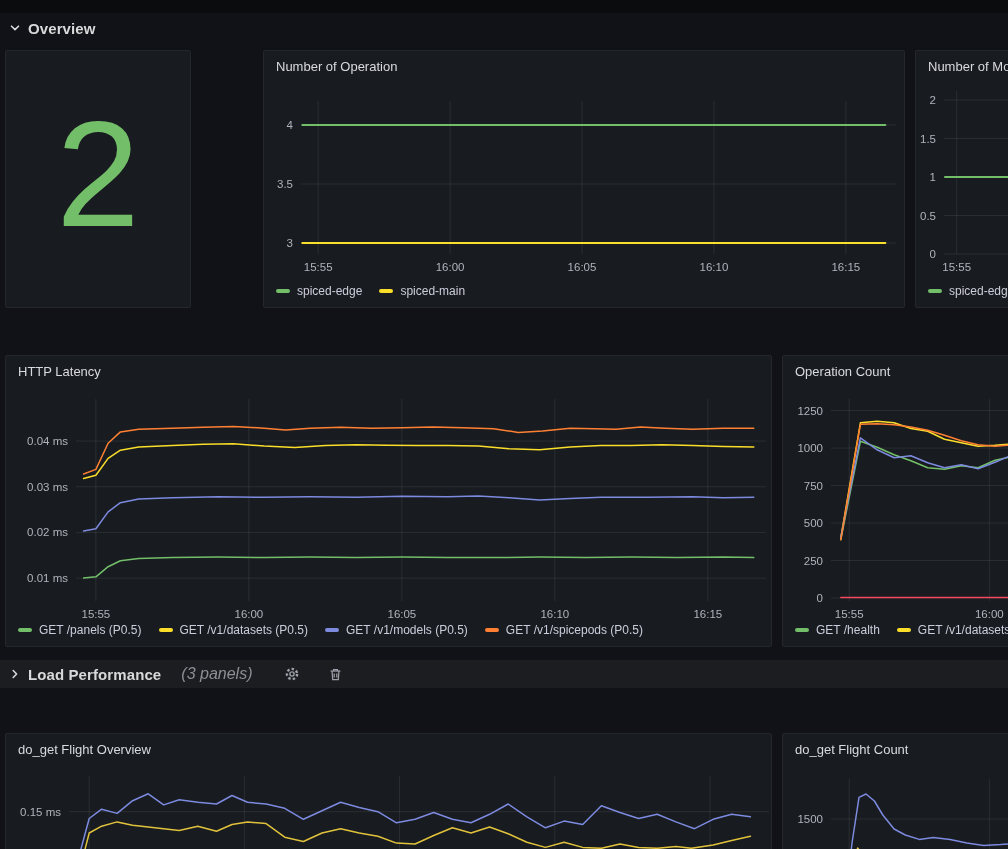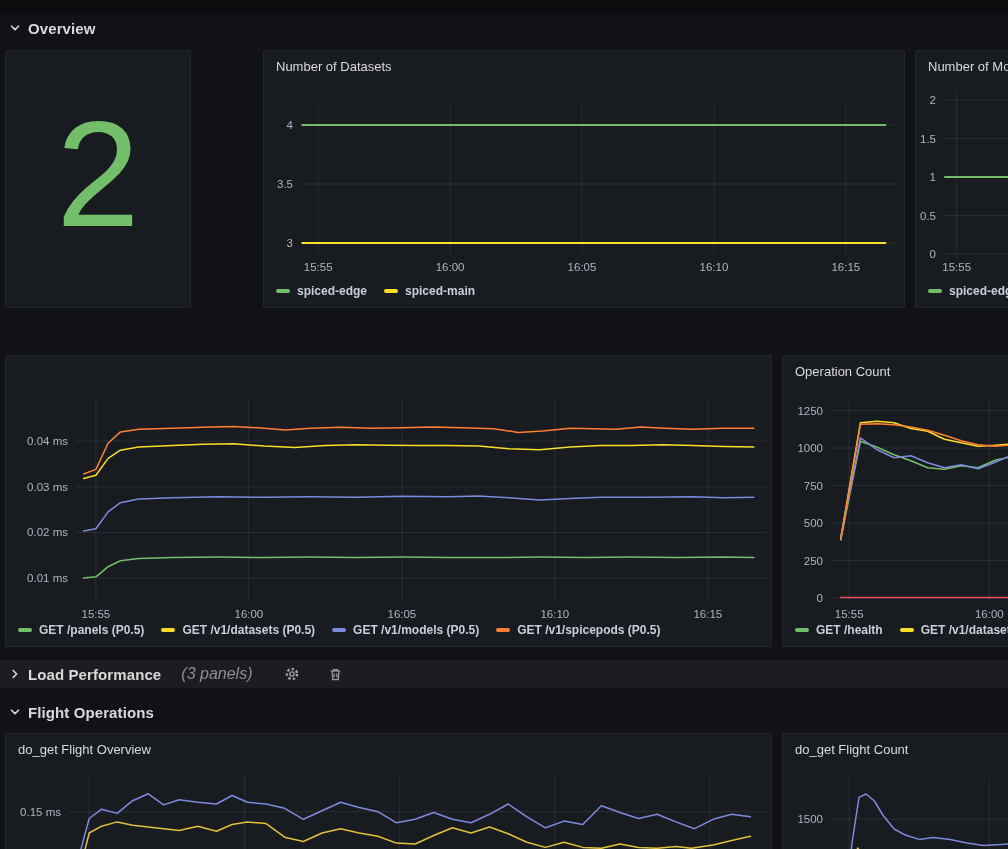"Number of Datasets" div.panel-title { text: Datasets -> Operation }
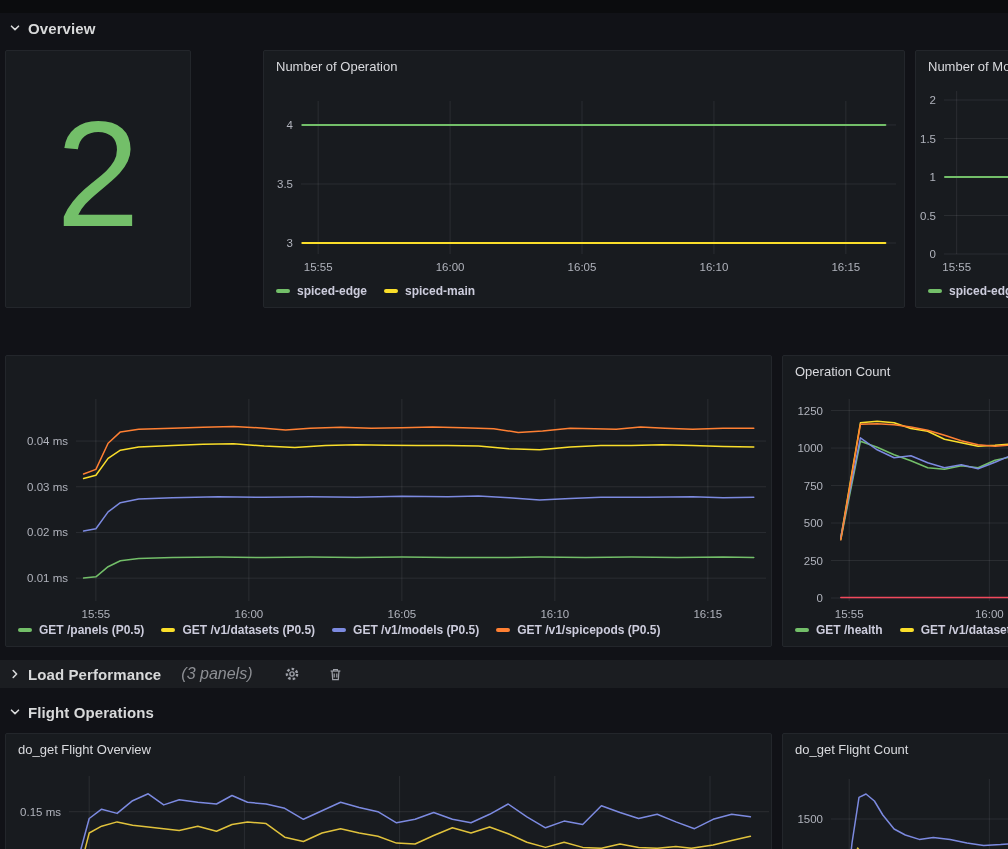"spiced-edge" .legend { font-weight: bold -> none }
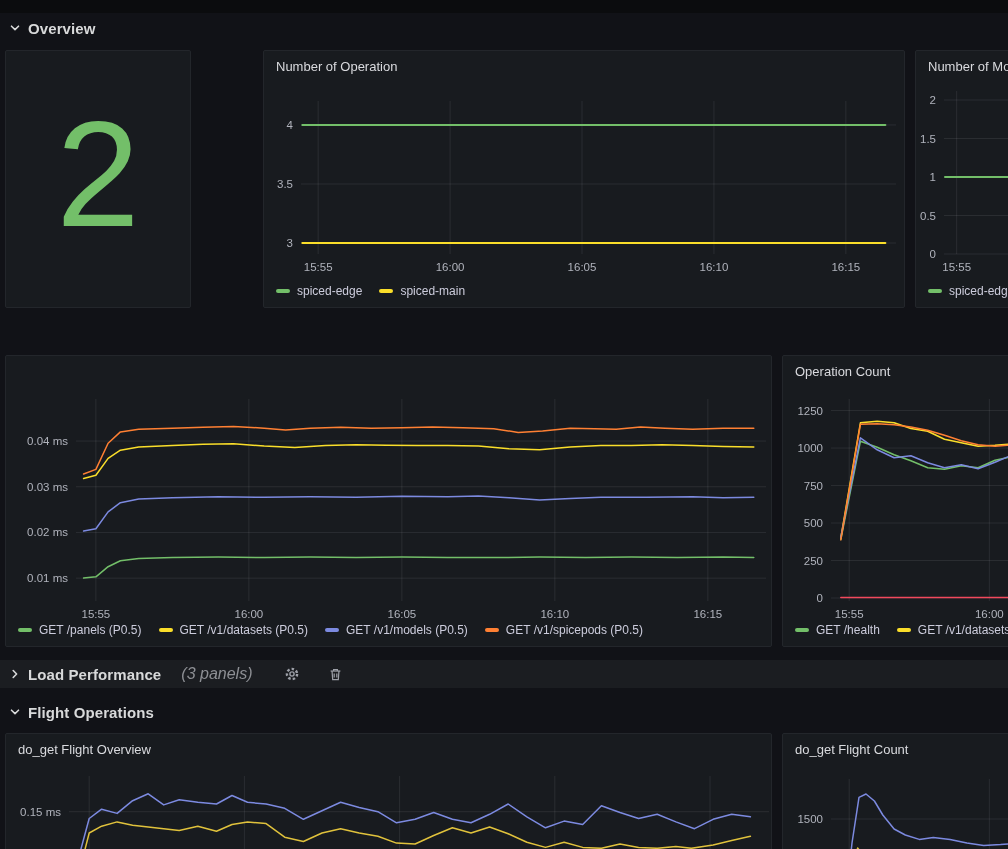"HTTP Latency" div.panel-title { html: none -> <div>HTTP Latency</div> }
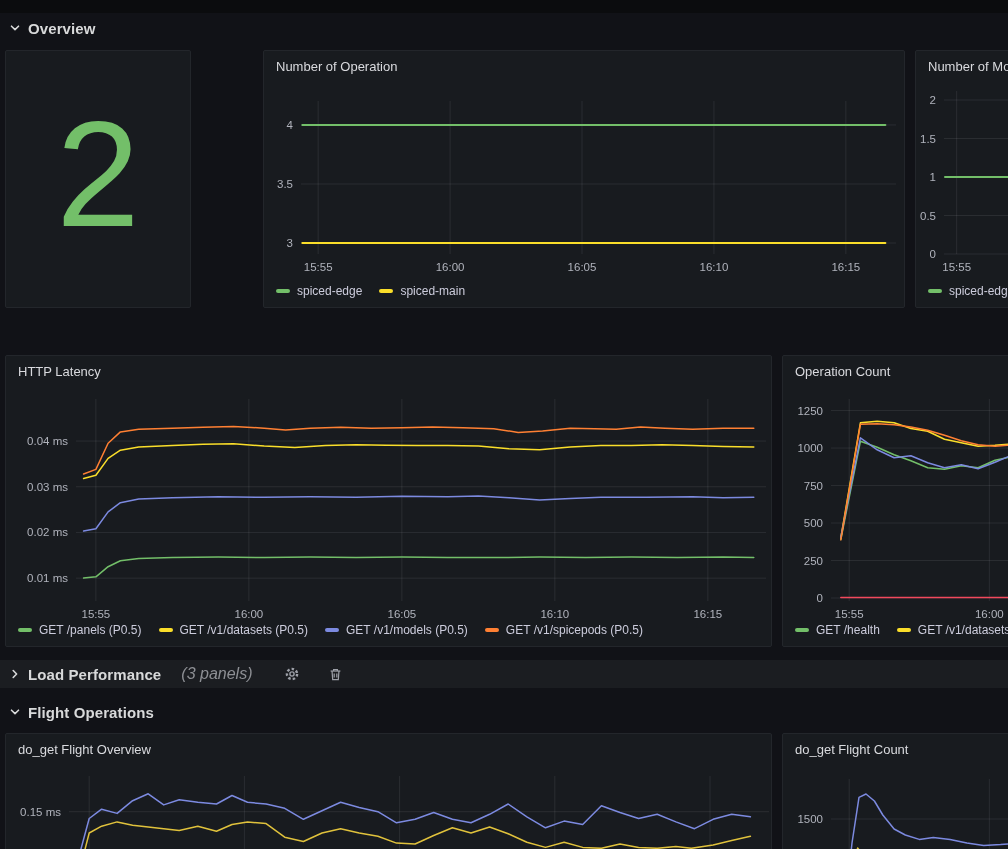"Flight Operations" div.section-header { html: <div> <svg> <path></path> </svg> <span>Flight Operations</span> </div> -> none }
